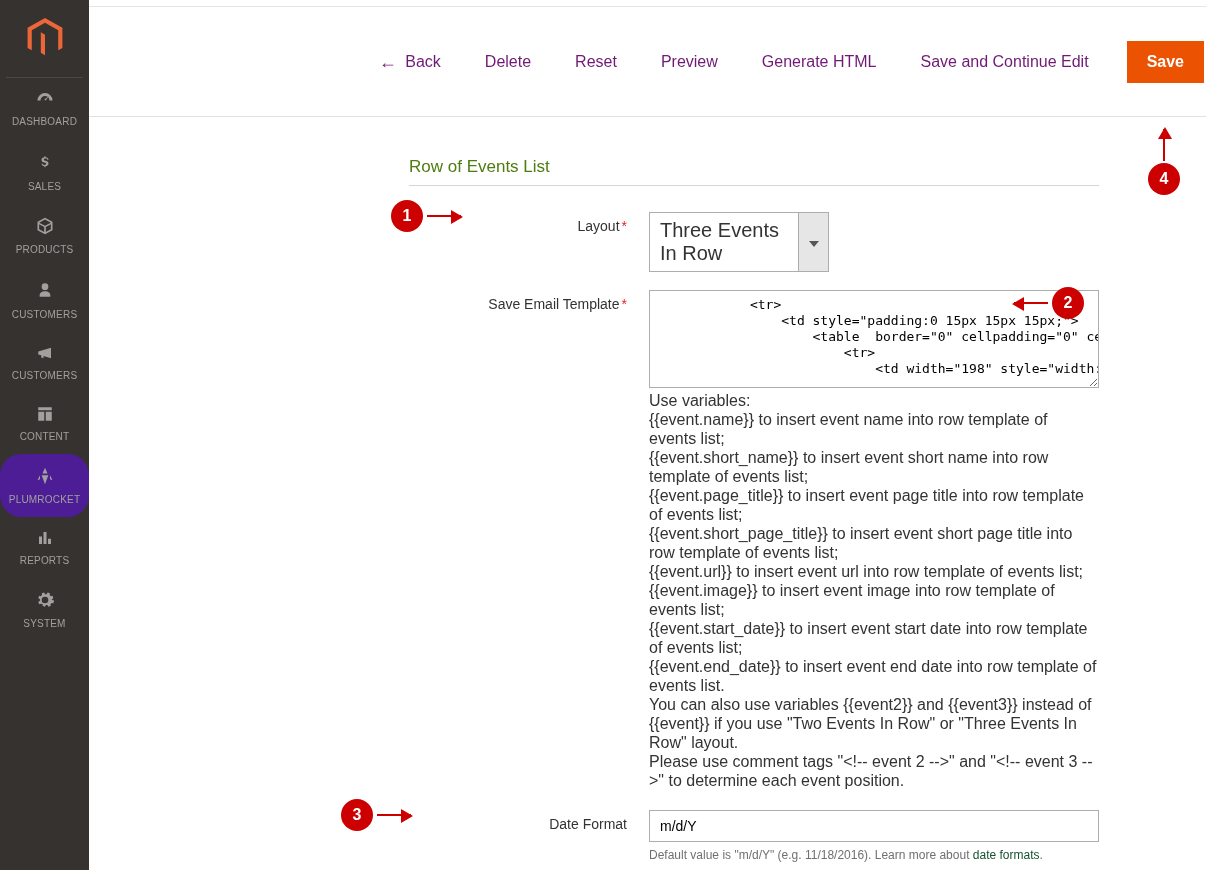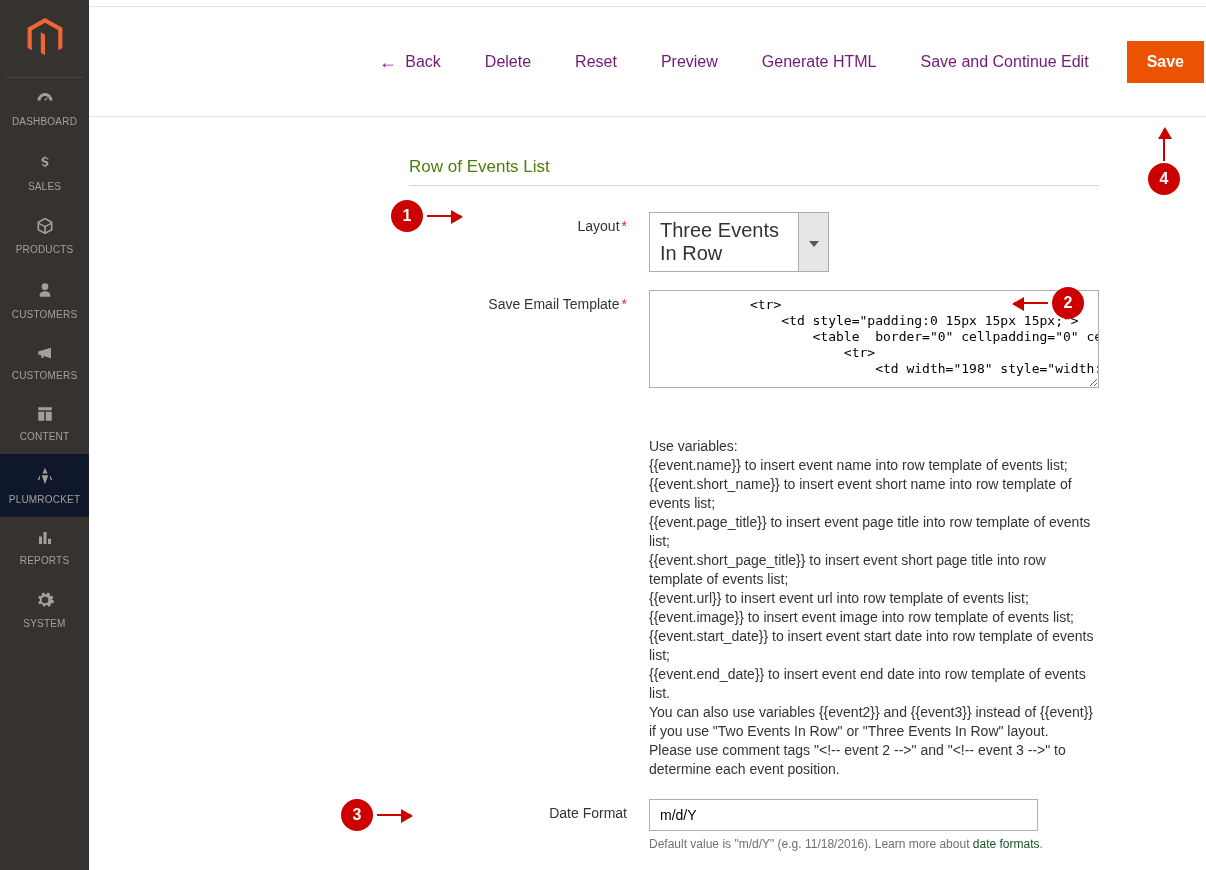"Use variables:" .hint { font-size: 14px -> 16px; margin-top: 46px -> none }
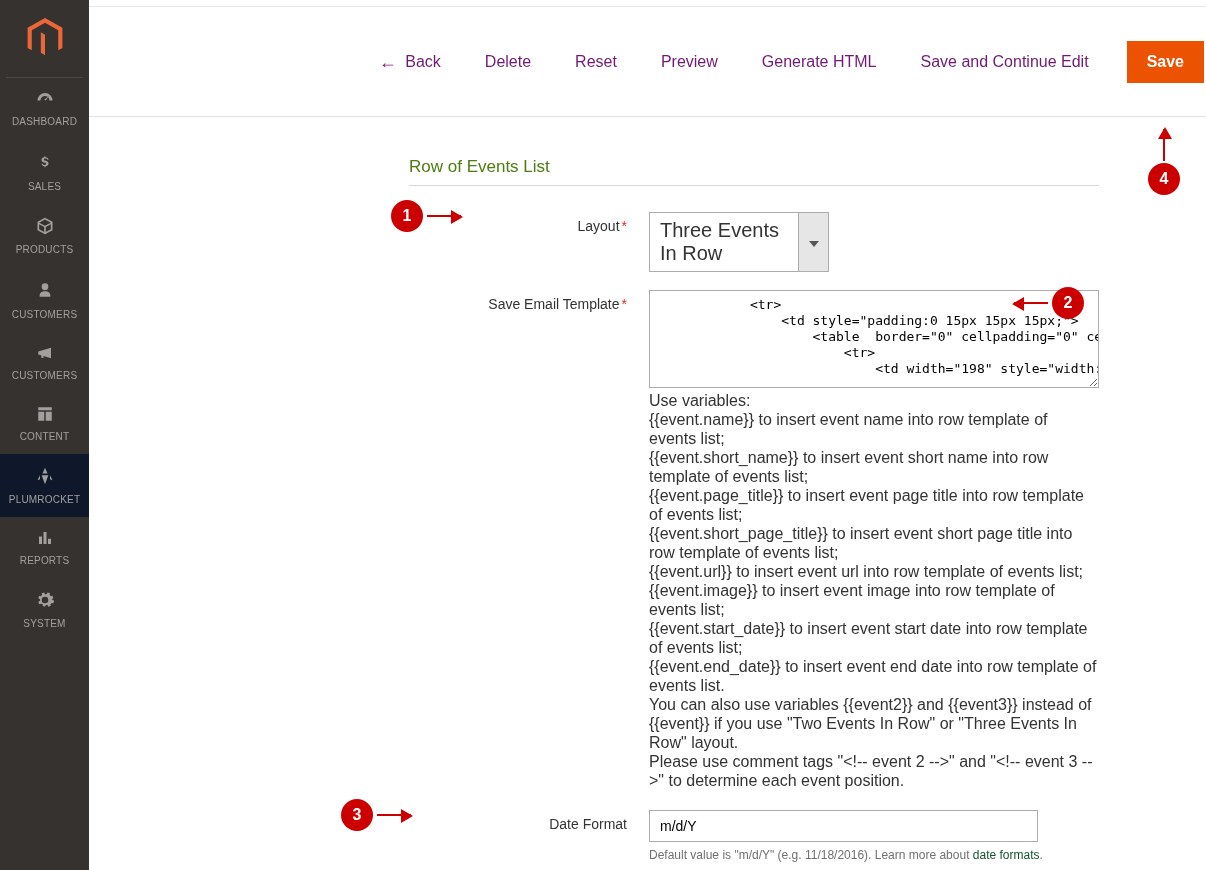"PLUMROCKET" .nav-item.active { background: #0f172a -> #4c1d95; border-radius: none -> 21px }
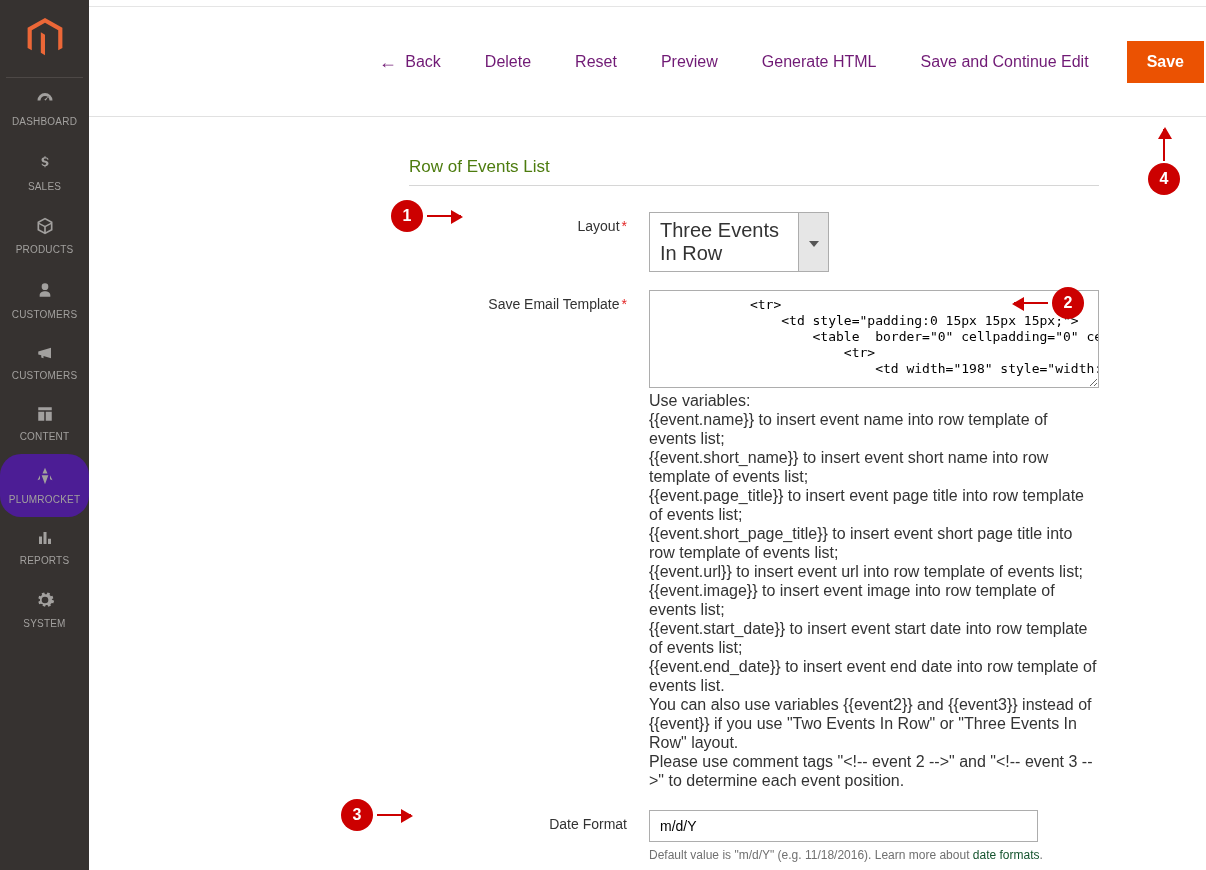"m/d/Y" .text-input { width: 389px -> 450px }
